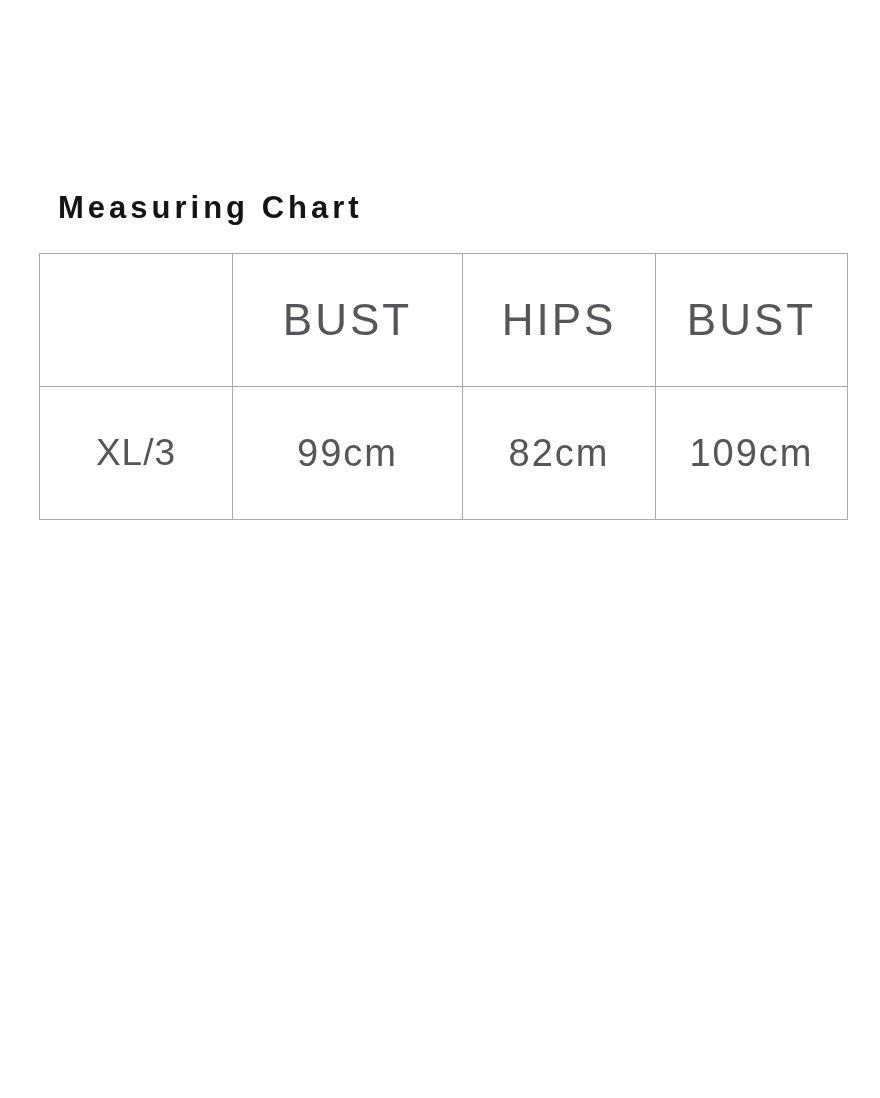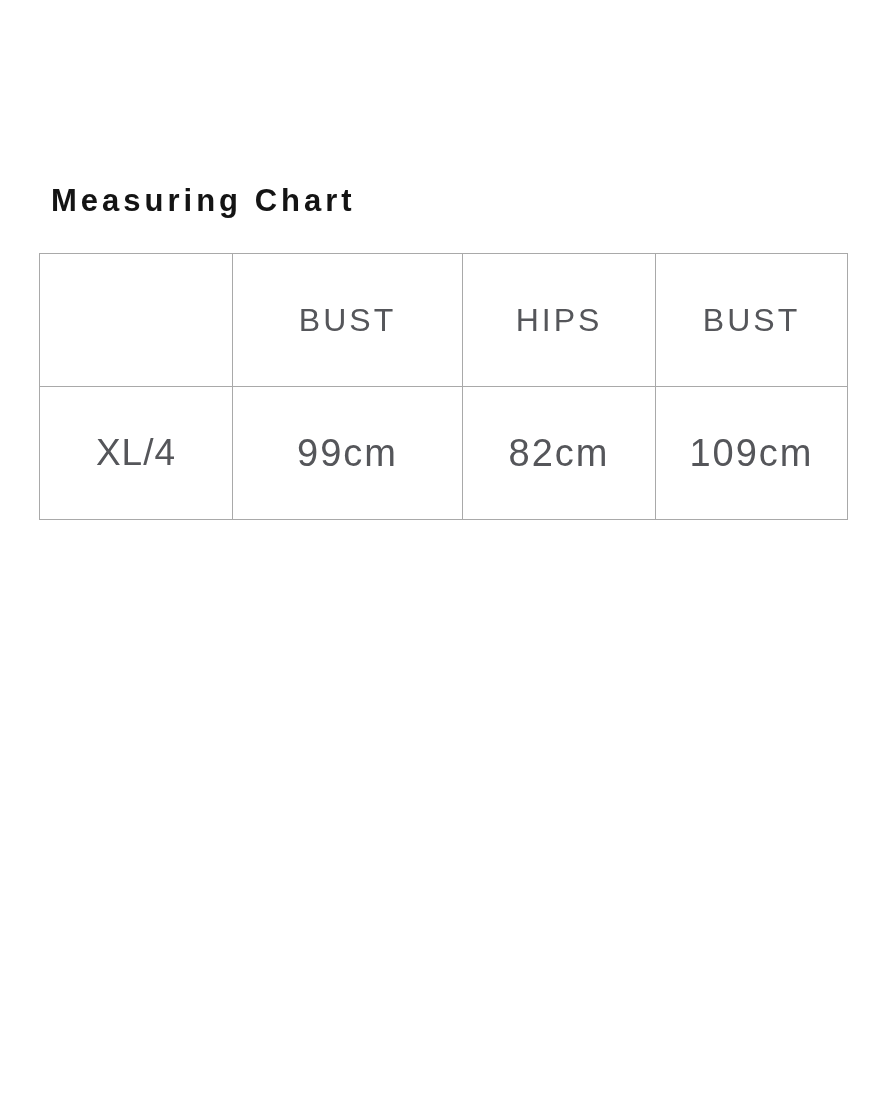"Measuring Chart" .page-title { margin: 9px -> 16px }
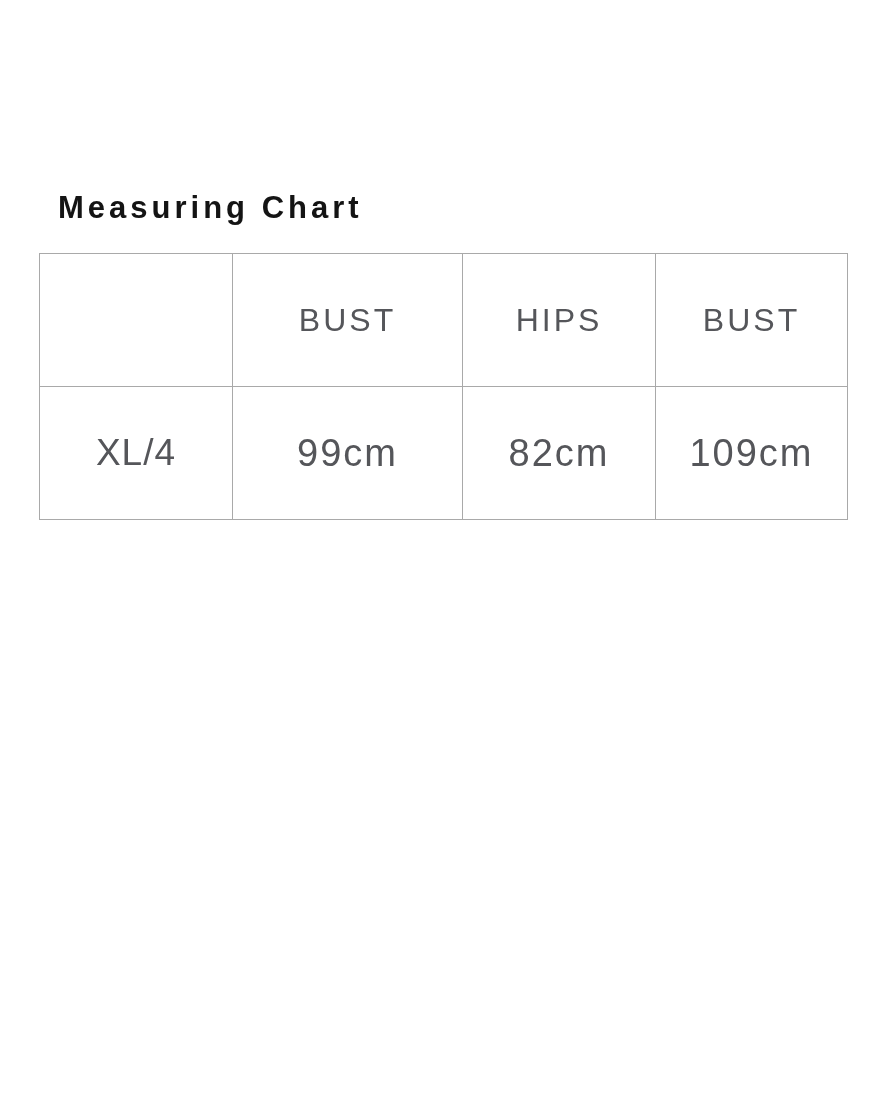"BUST" .size-table th { font-size: 32px -> 44px }
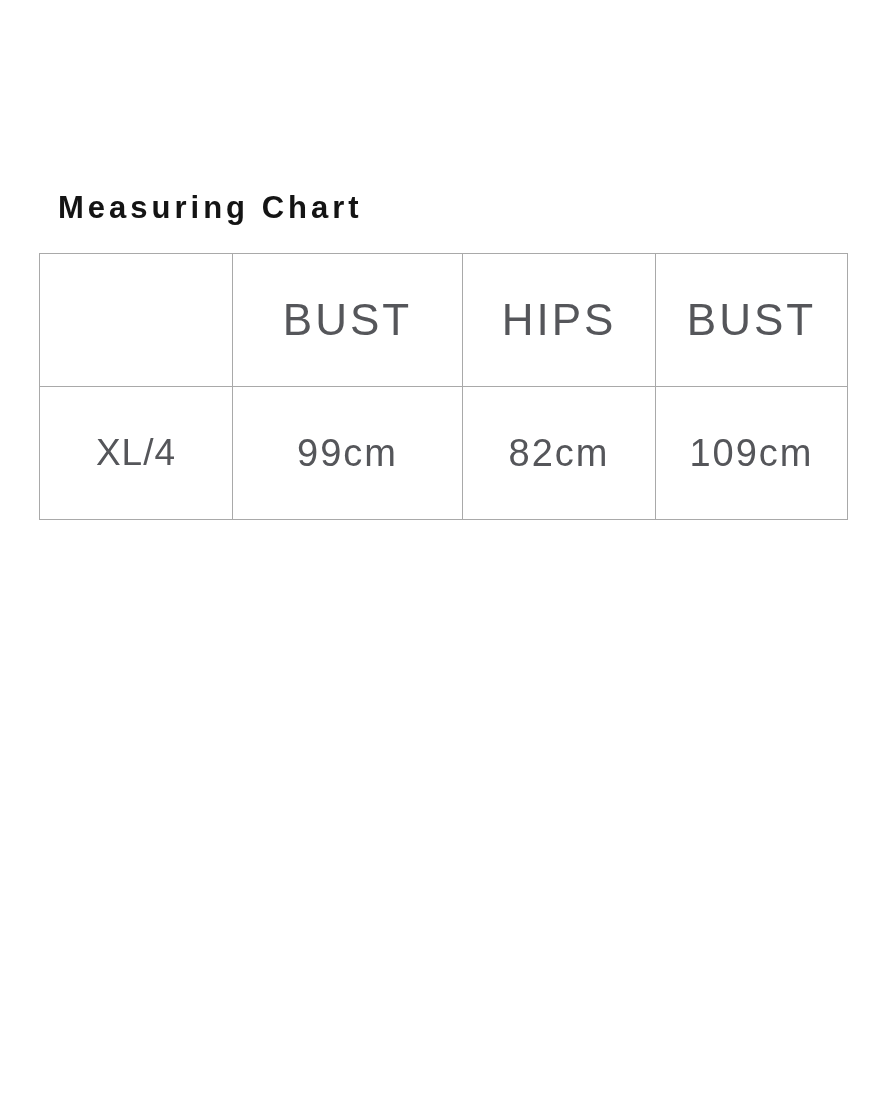"XL/4" td.size-label-cell { text: XL/4 -> XL/3 }
